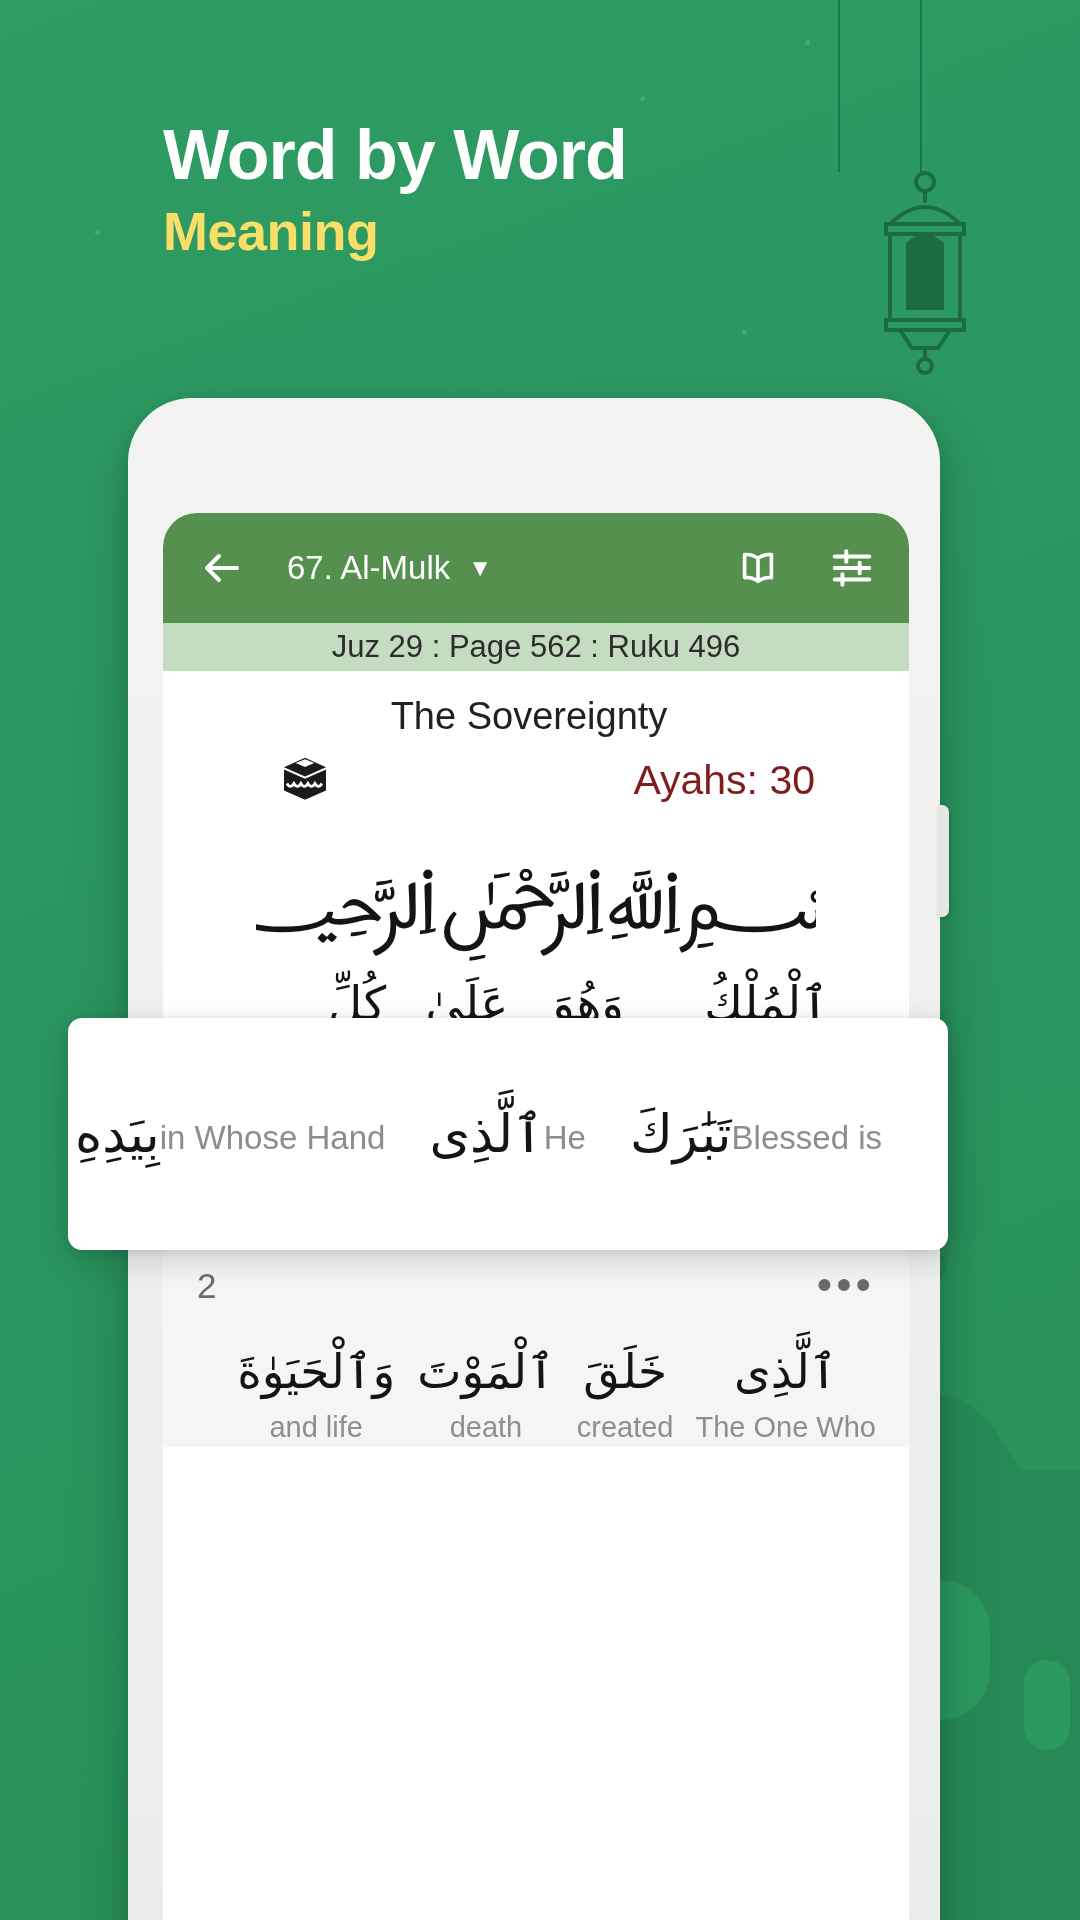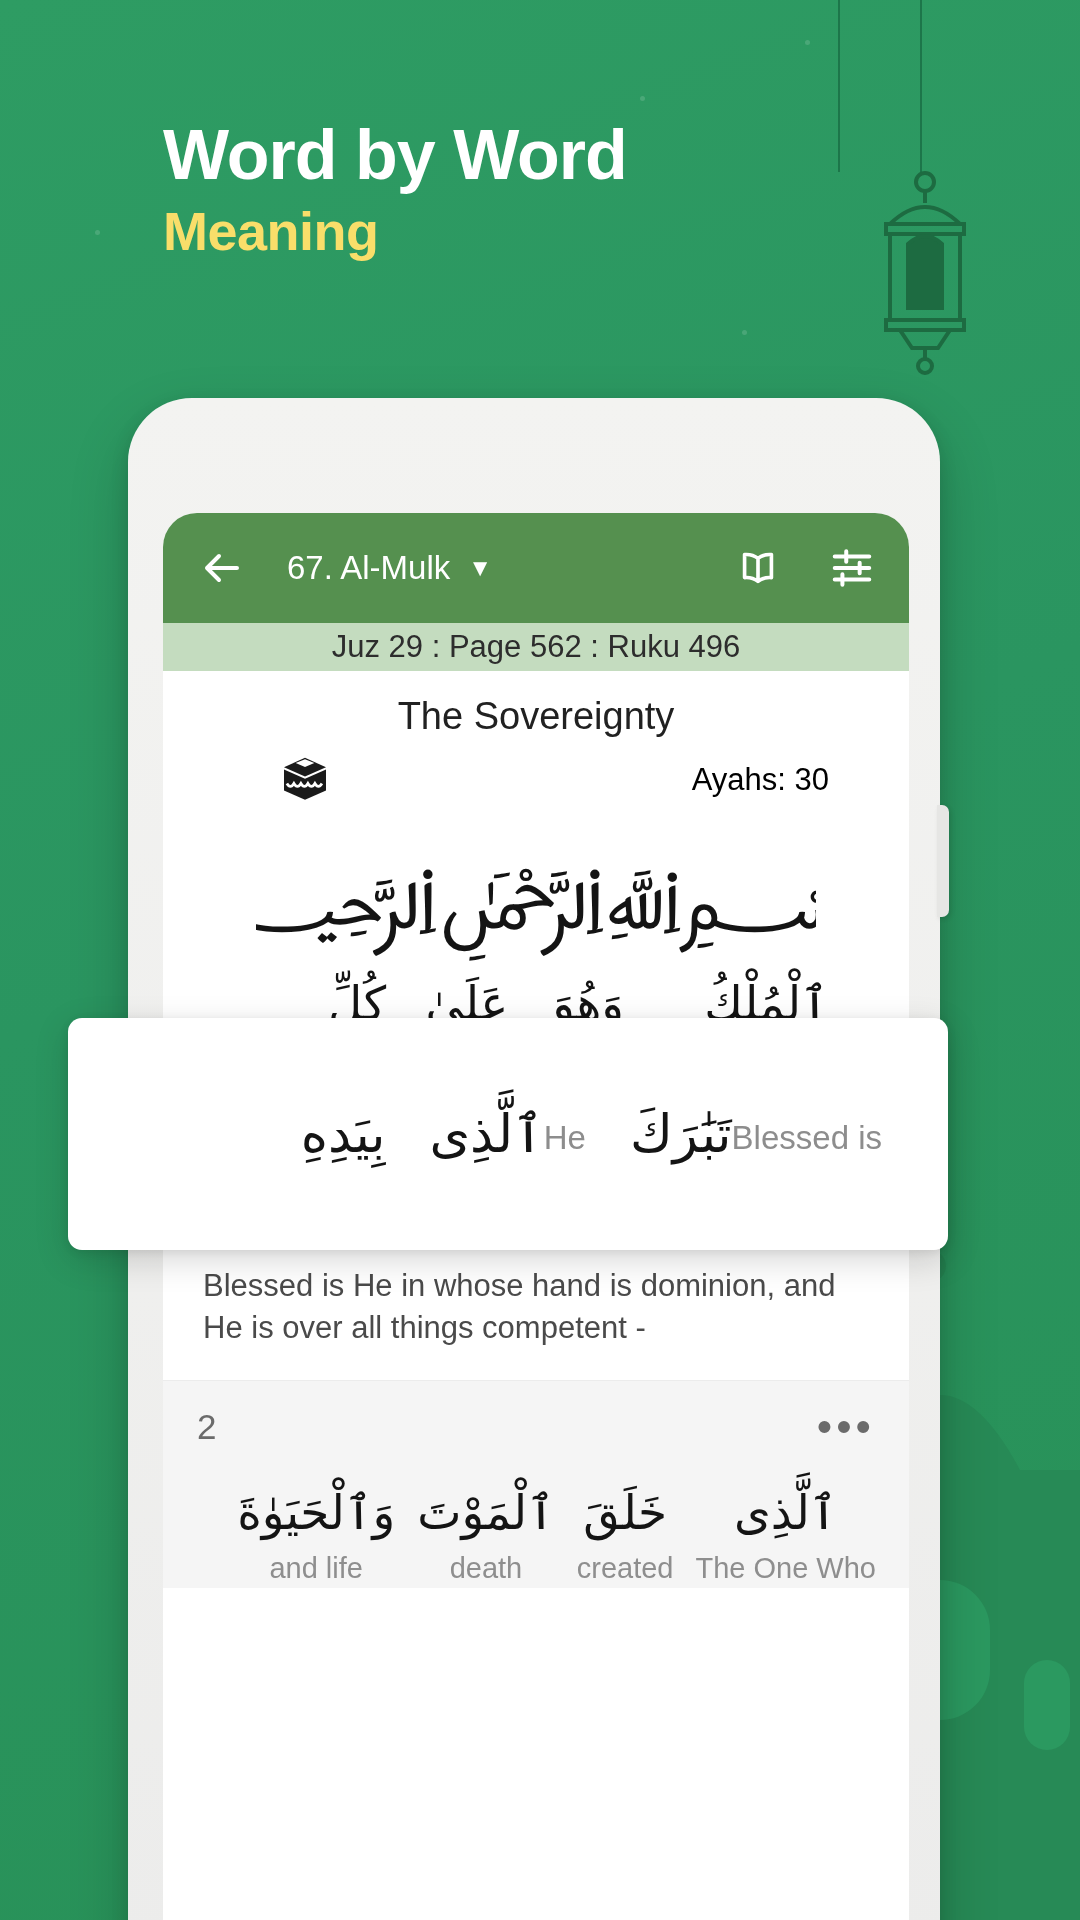"The Sovereignty" #surah-head { padding: 24px 34px 4px 34px -> 24px 48px 4px 34px }
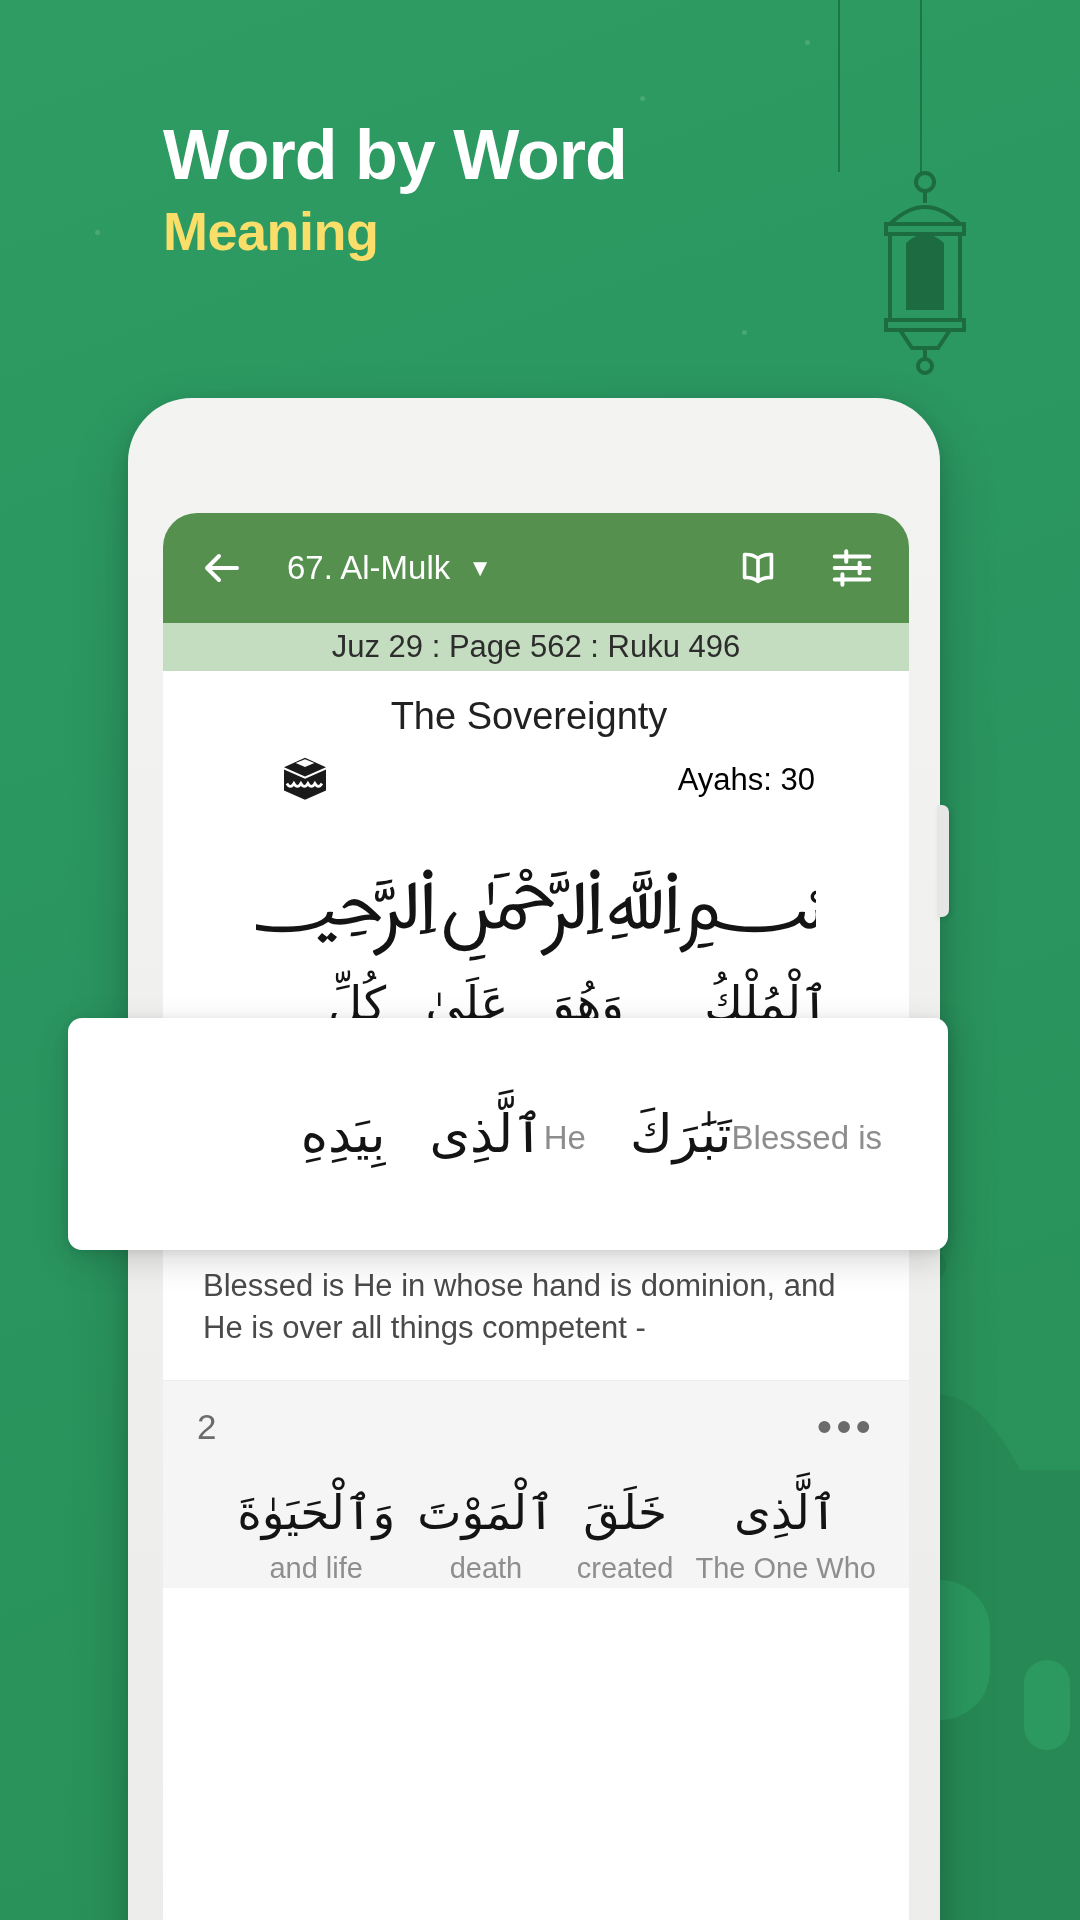"Ayahs: 30" #ayah-count { color: #000000 -> #7f1d1d; font-size: 31px -> 41px }
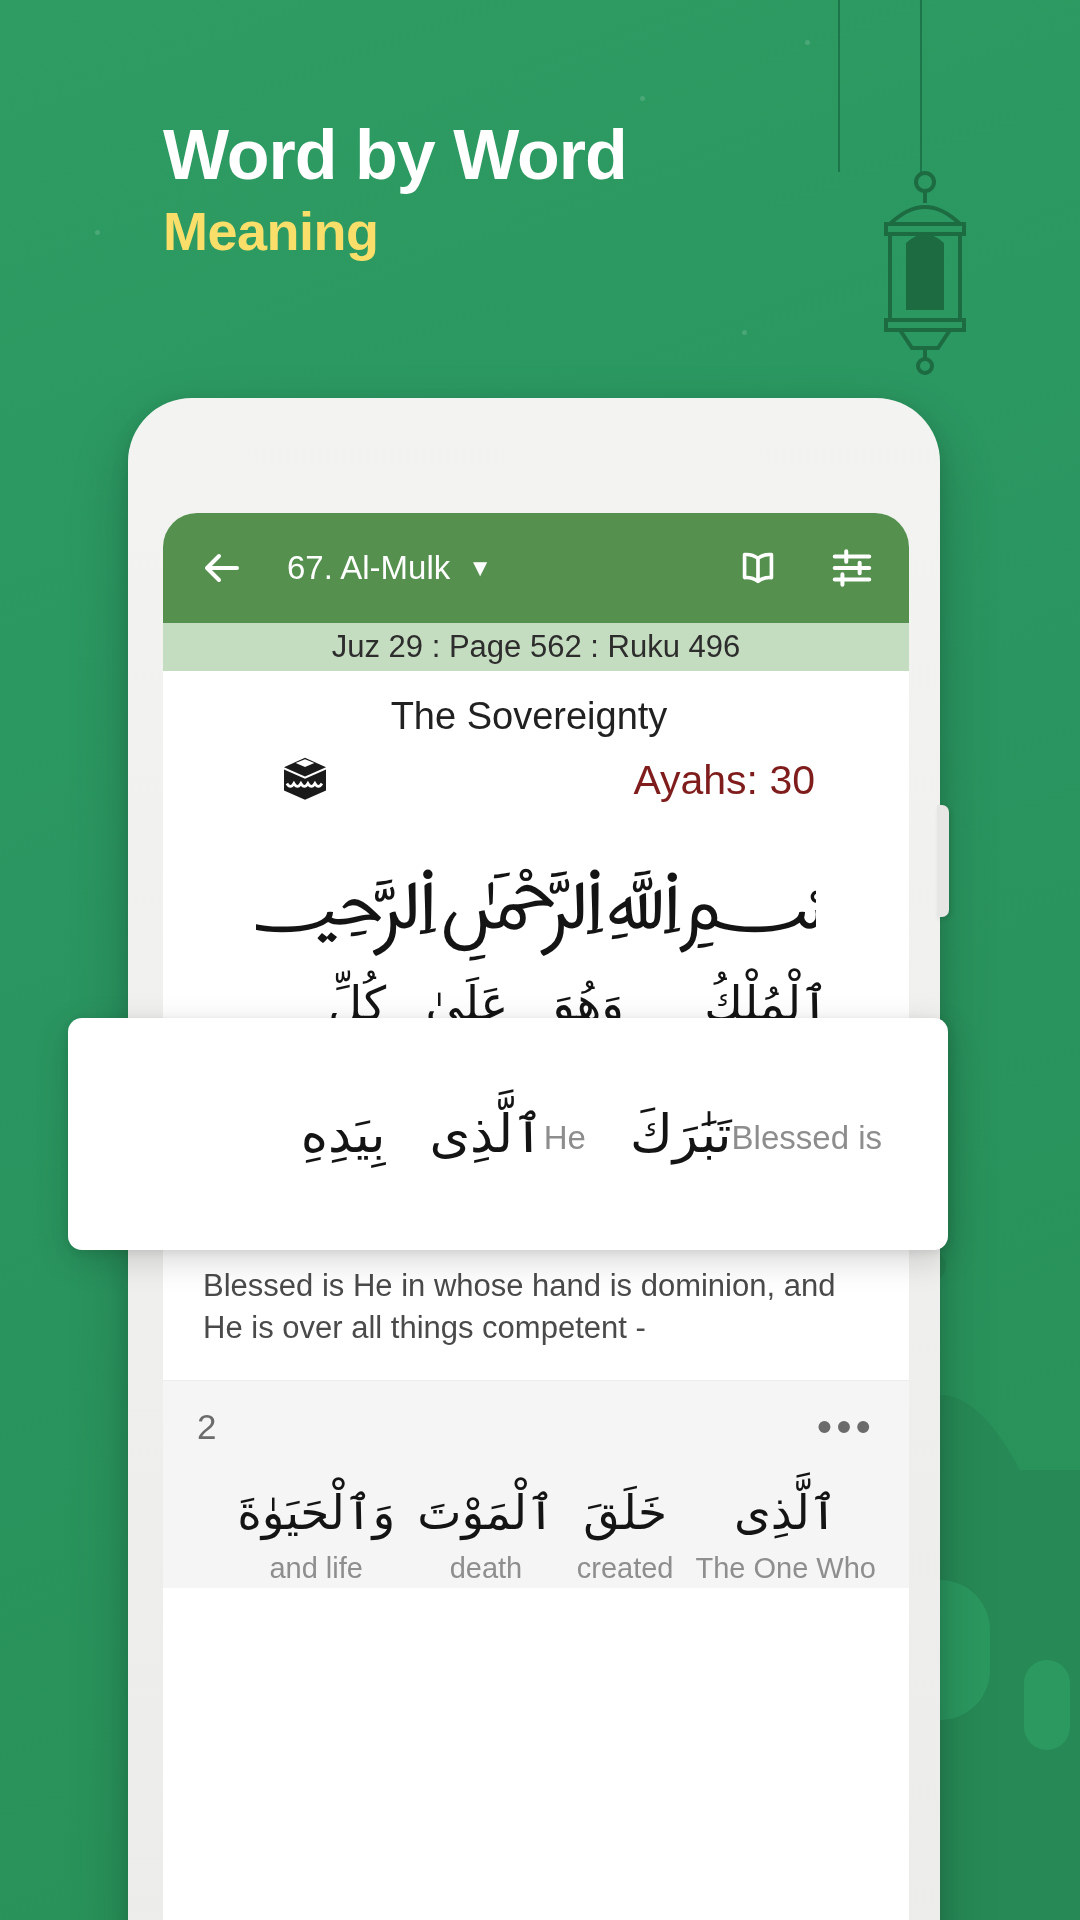"in Whose Hand" div.en { html: none -> <div>in Whose Hand</div> }
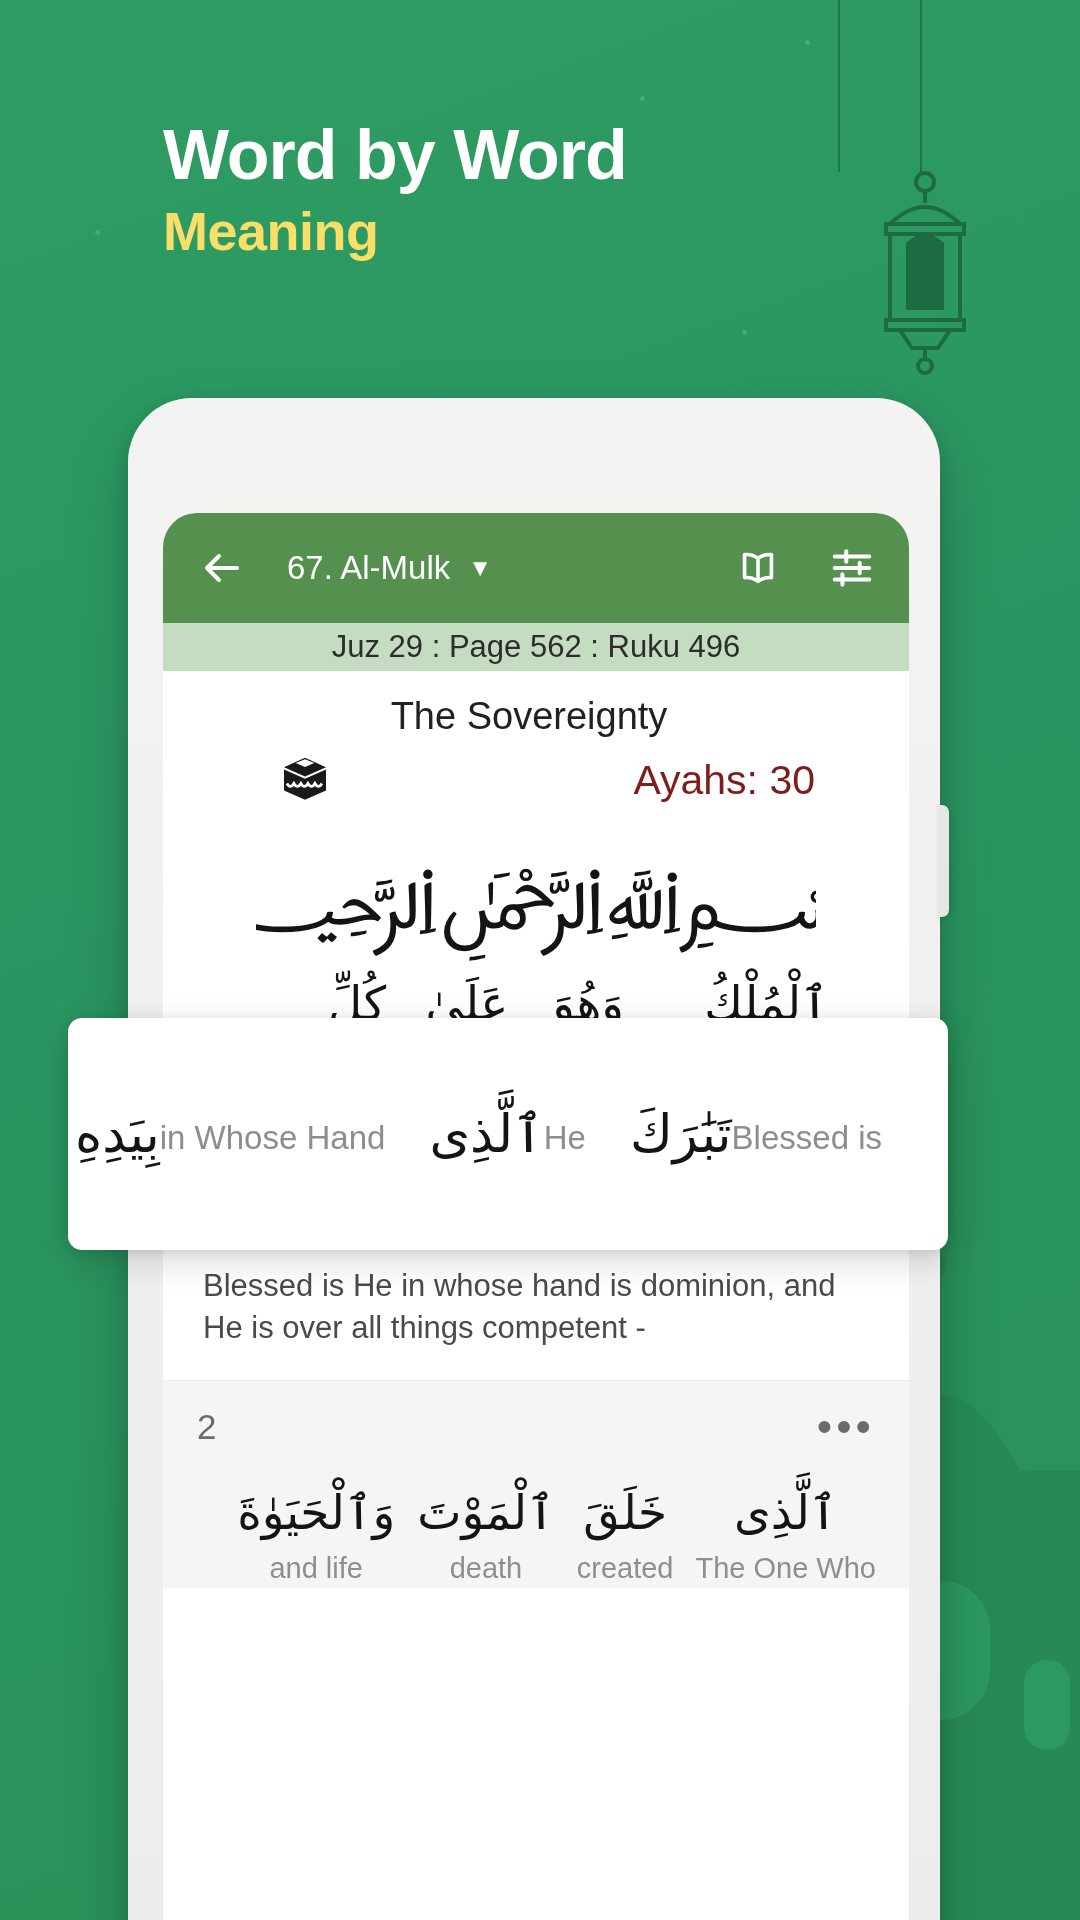"Blessed is He in whose" div { html: <div>Blessed is He in whose hand is dominion, and He is over all things competent -</div> -> none }
